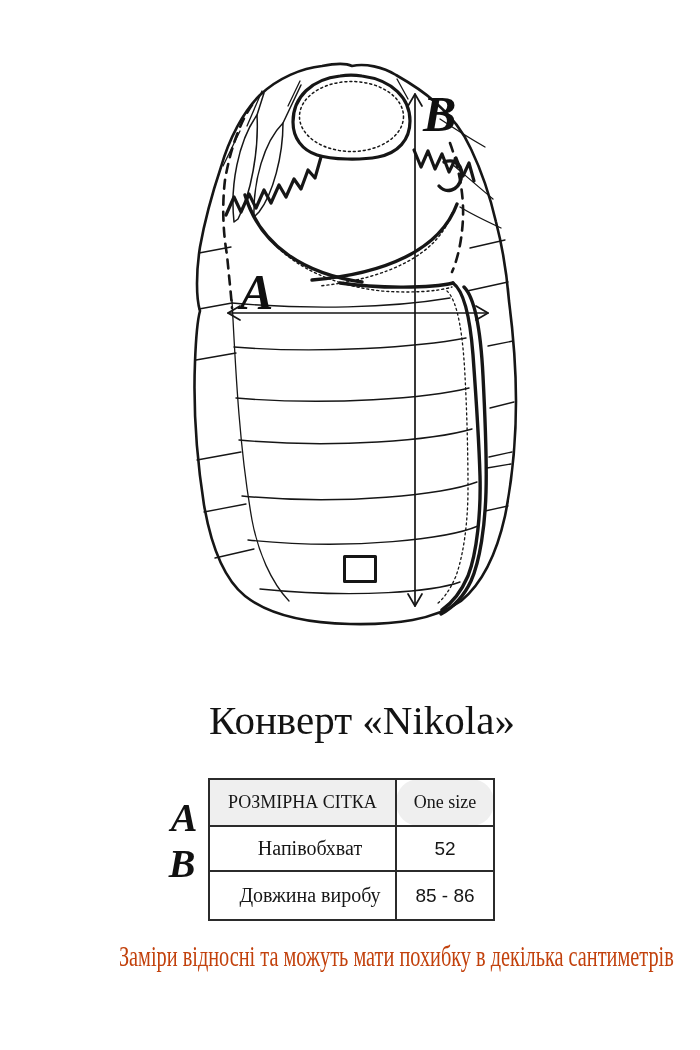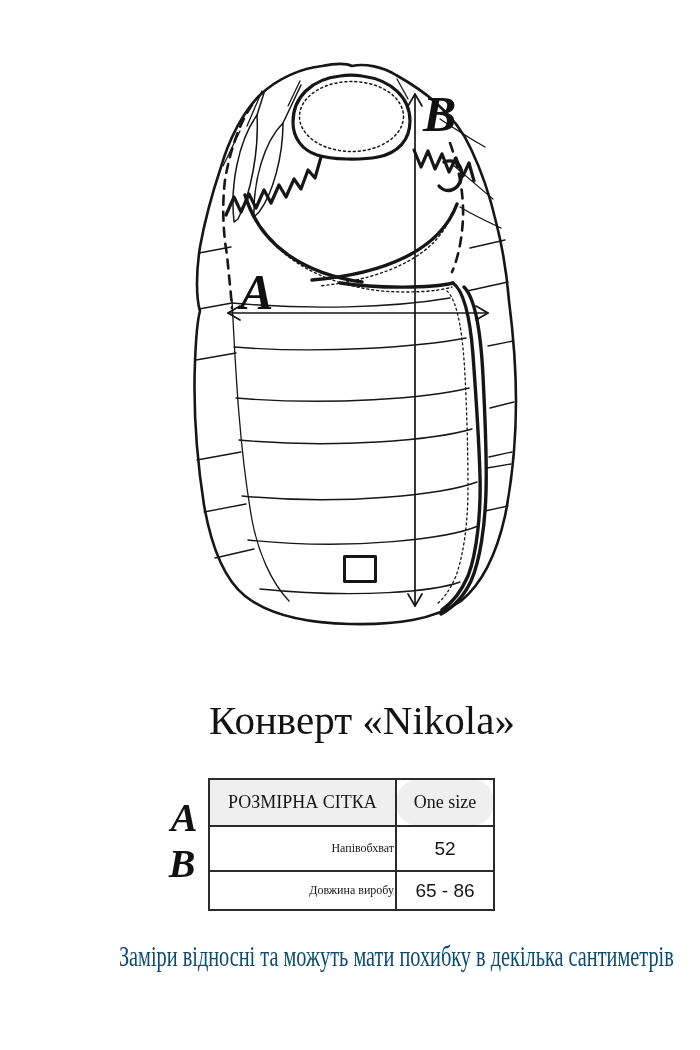"Напівобхват" .cell-name { font-size: 12px -> 20px; text-align: right -> center }
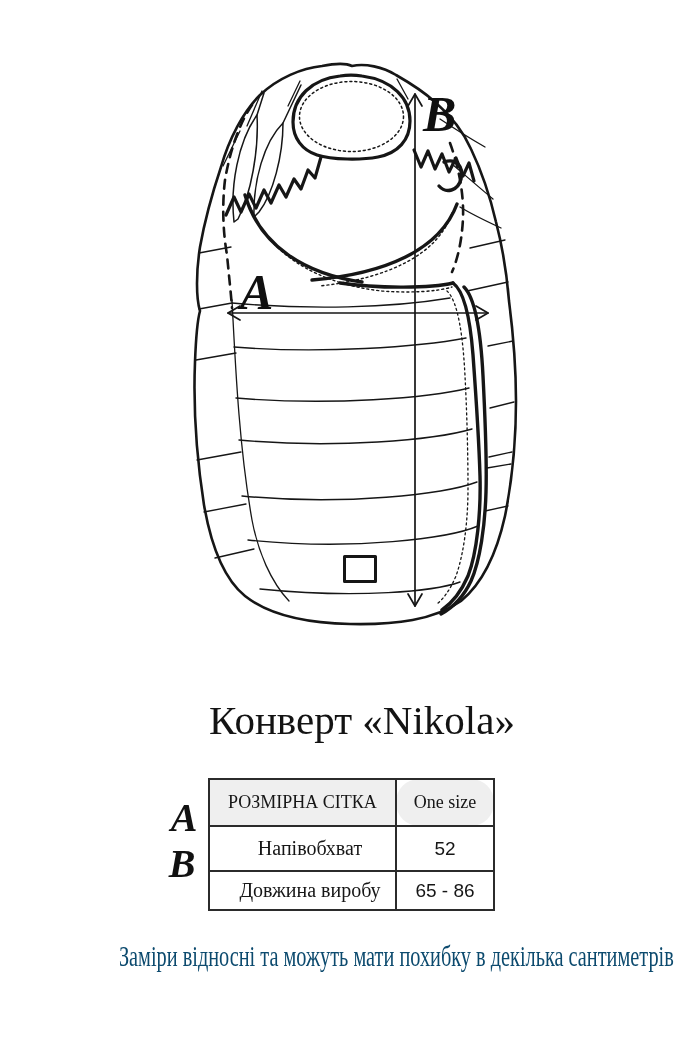"Довжина виробу" .size-table .row-b { height: 39px -> 49px }
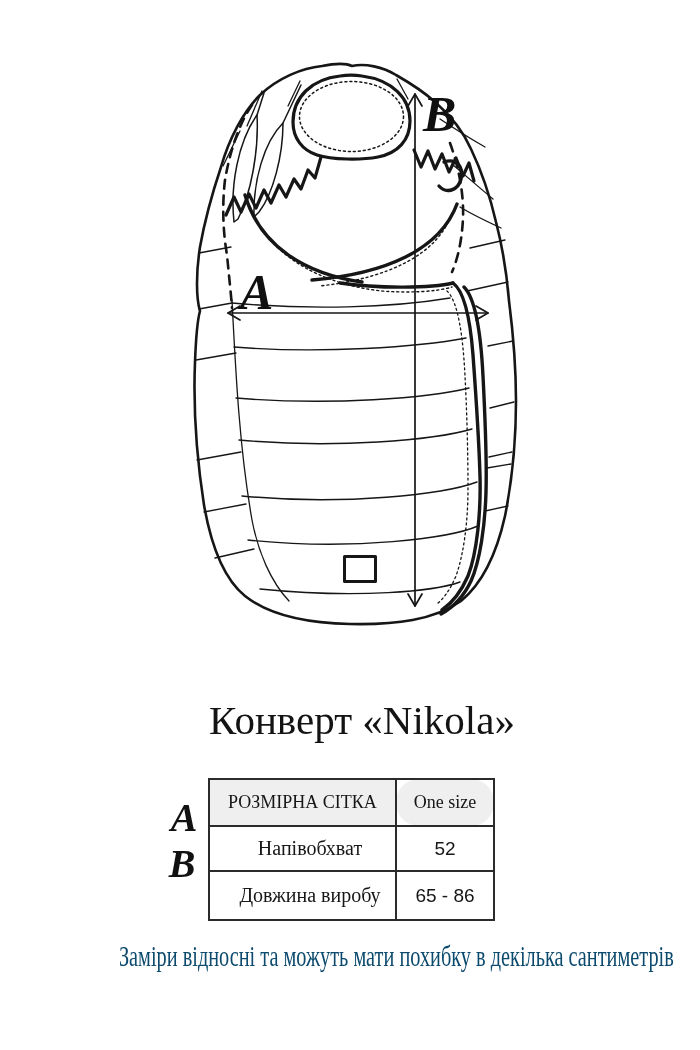"65 - 86" td.cell-value { text: 65 -> 85 }
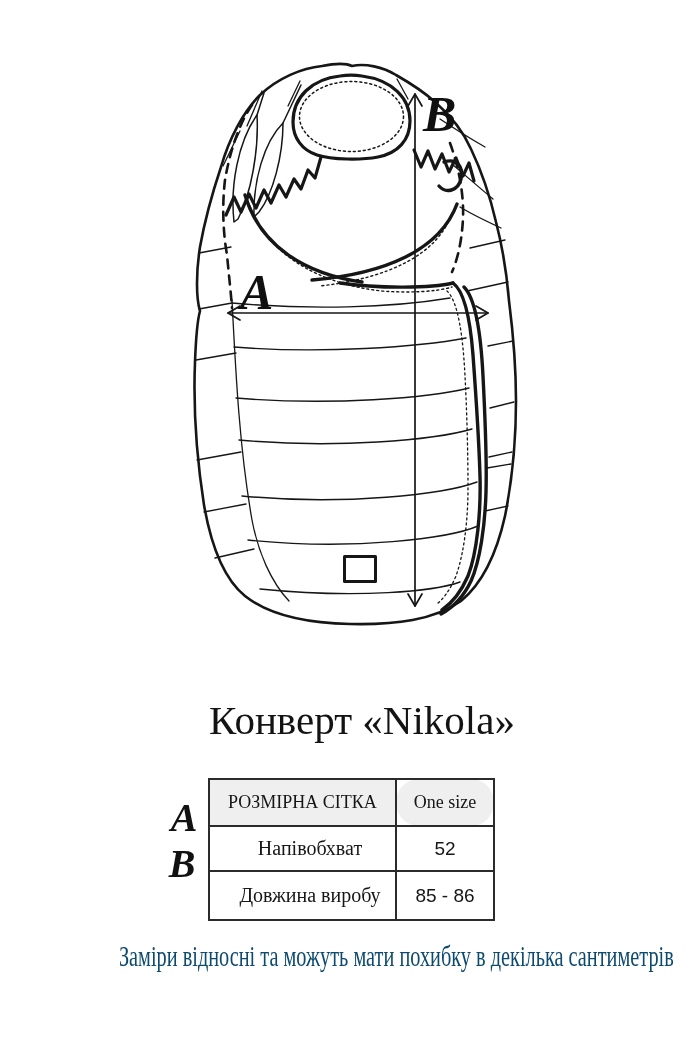"Заміри відносні та можуть мати" .footnote { color: #0c4a6e -> #c2410c }
